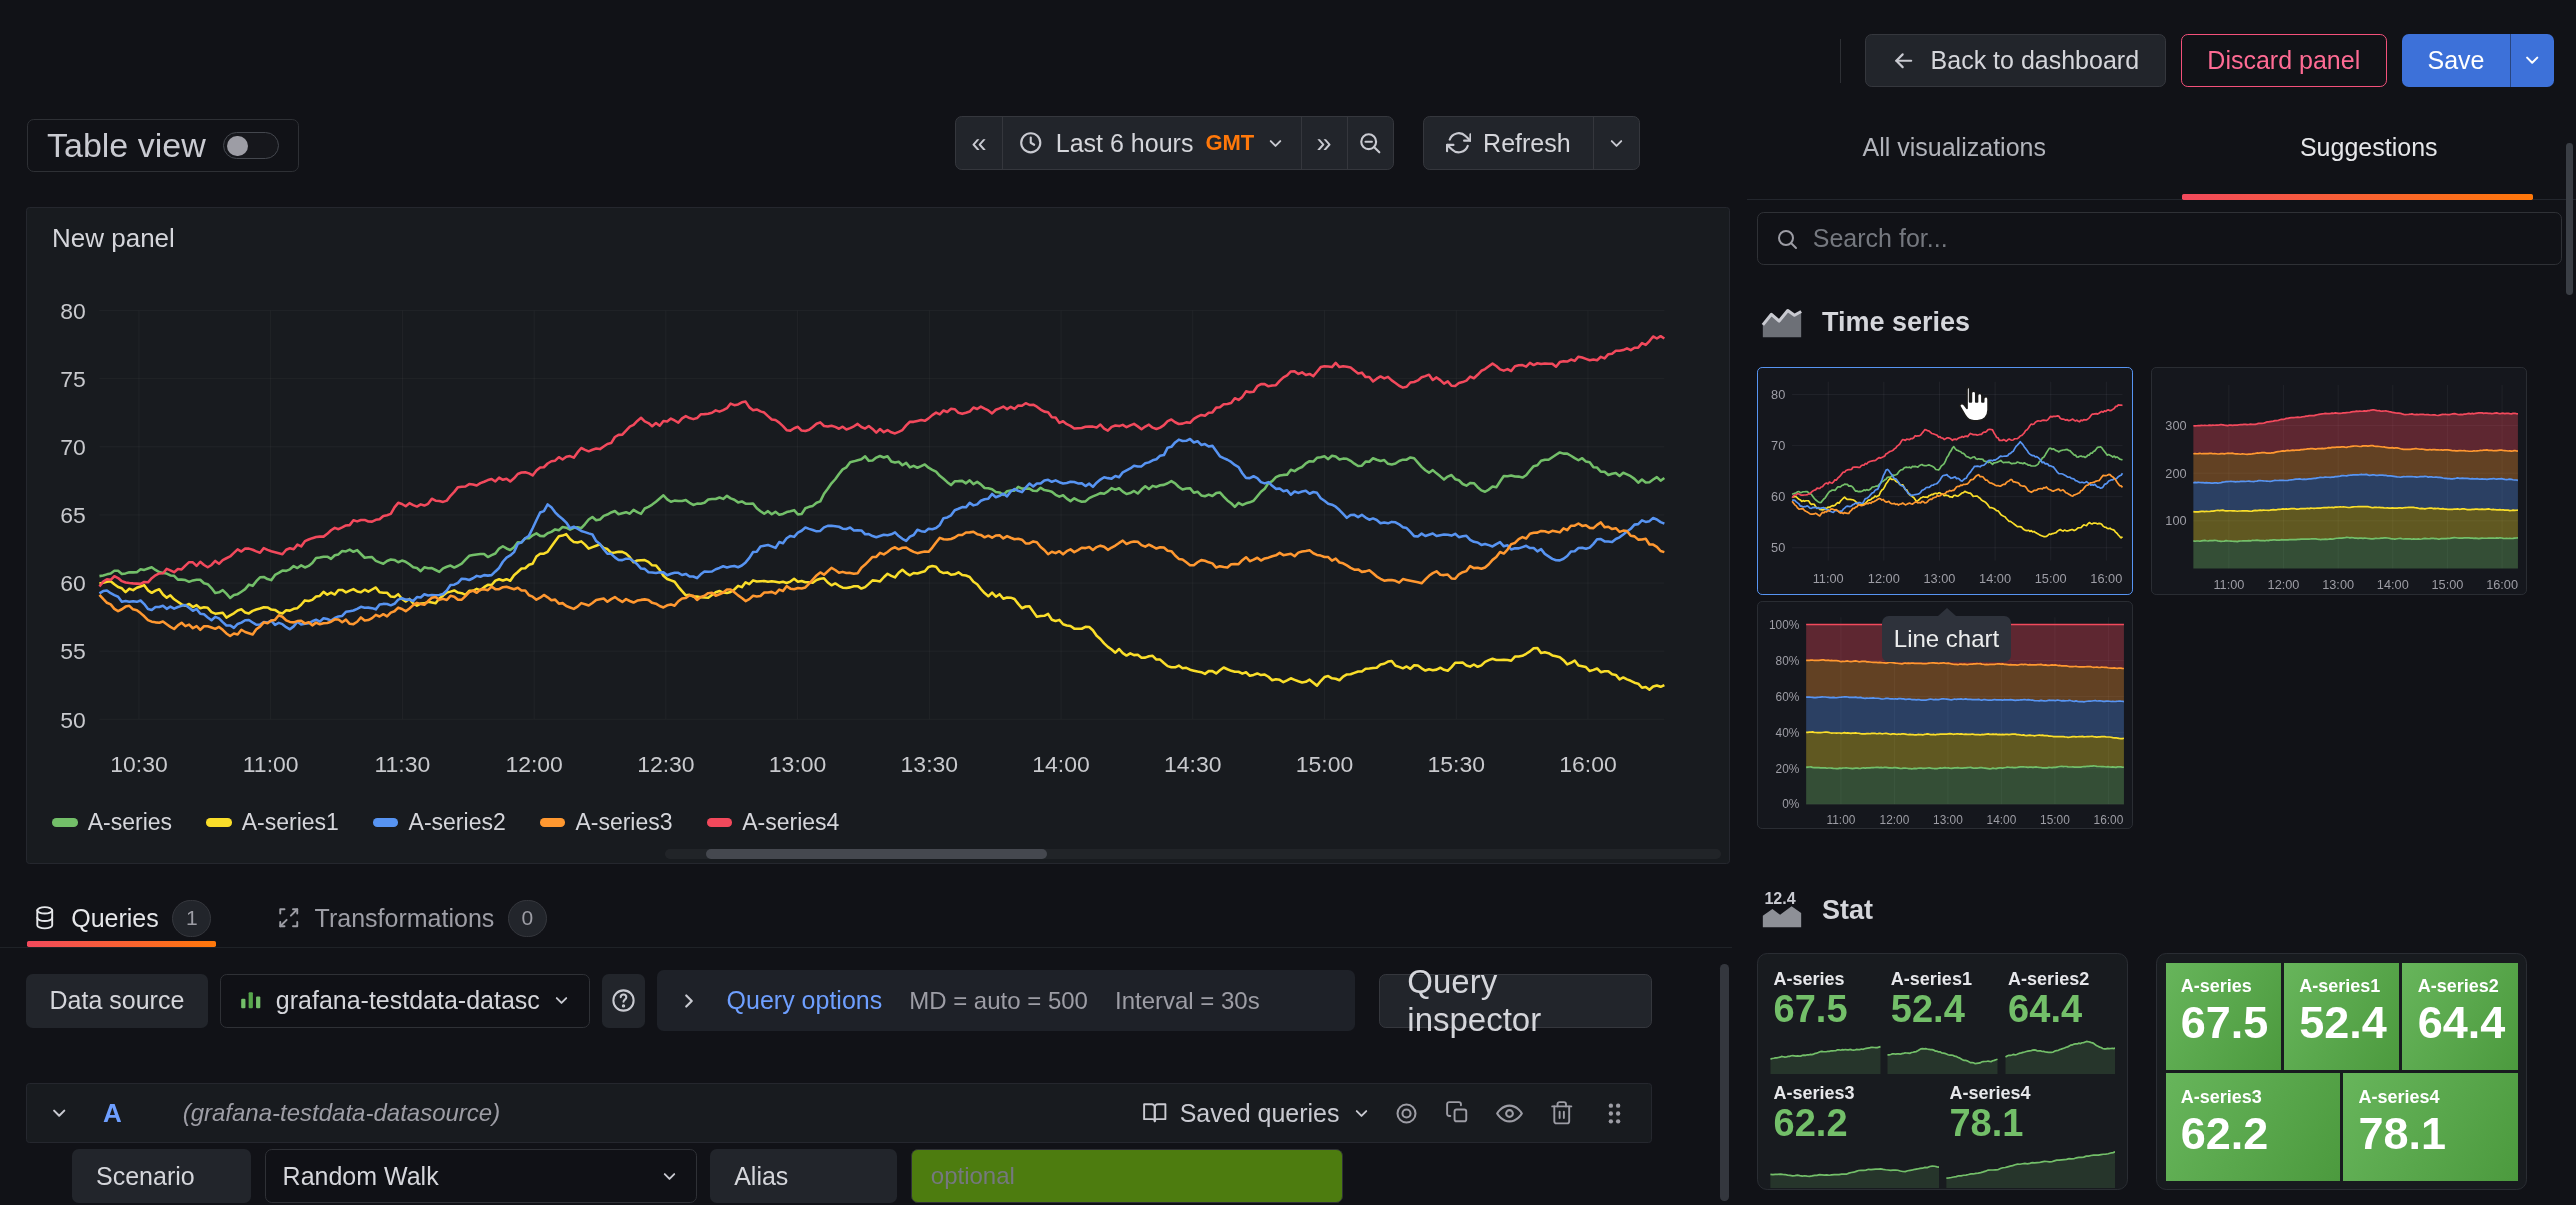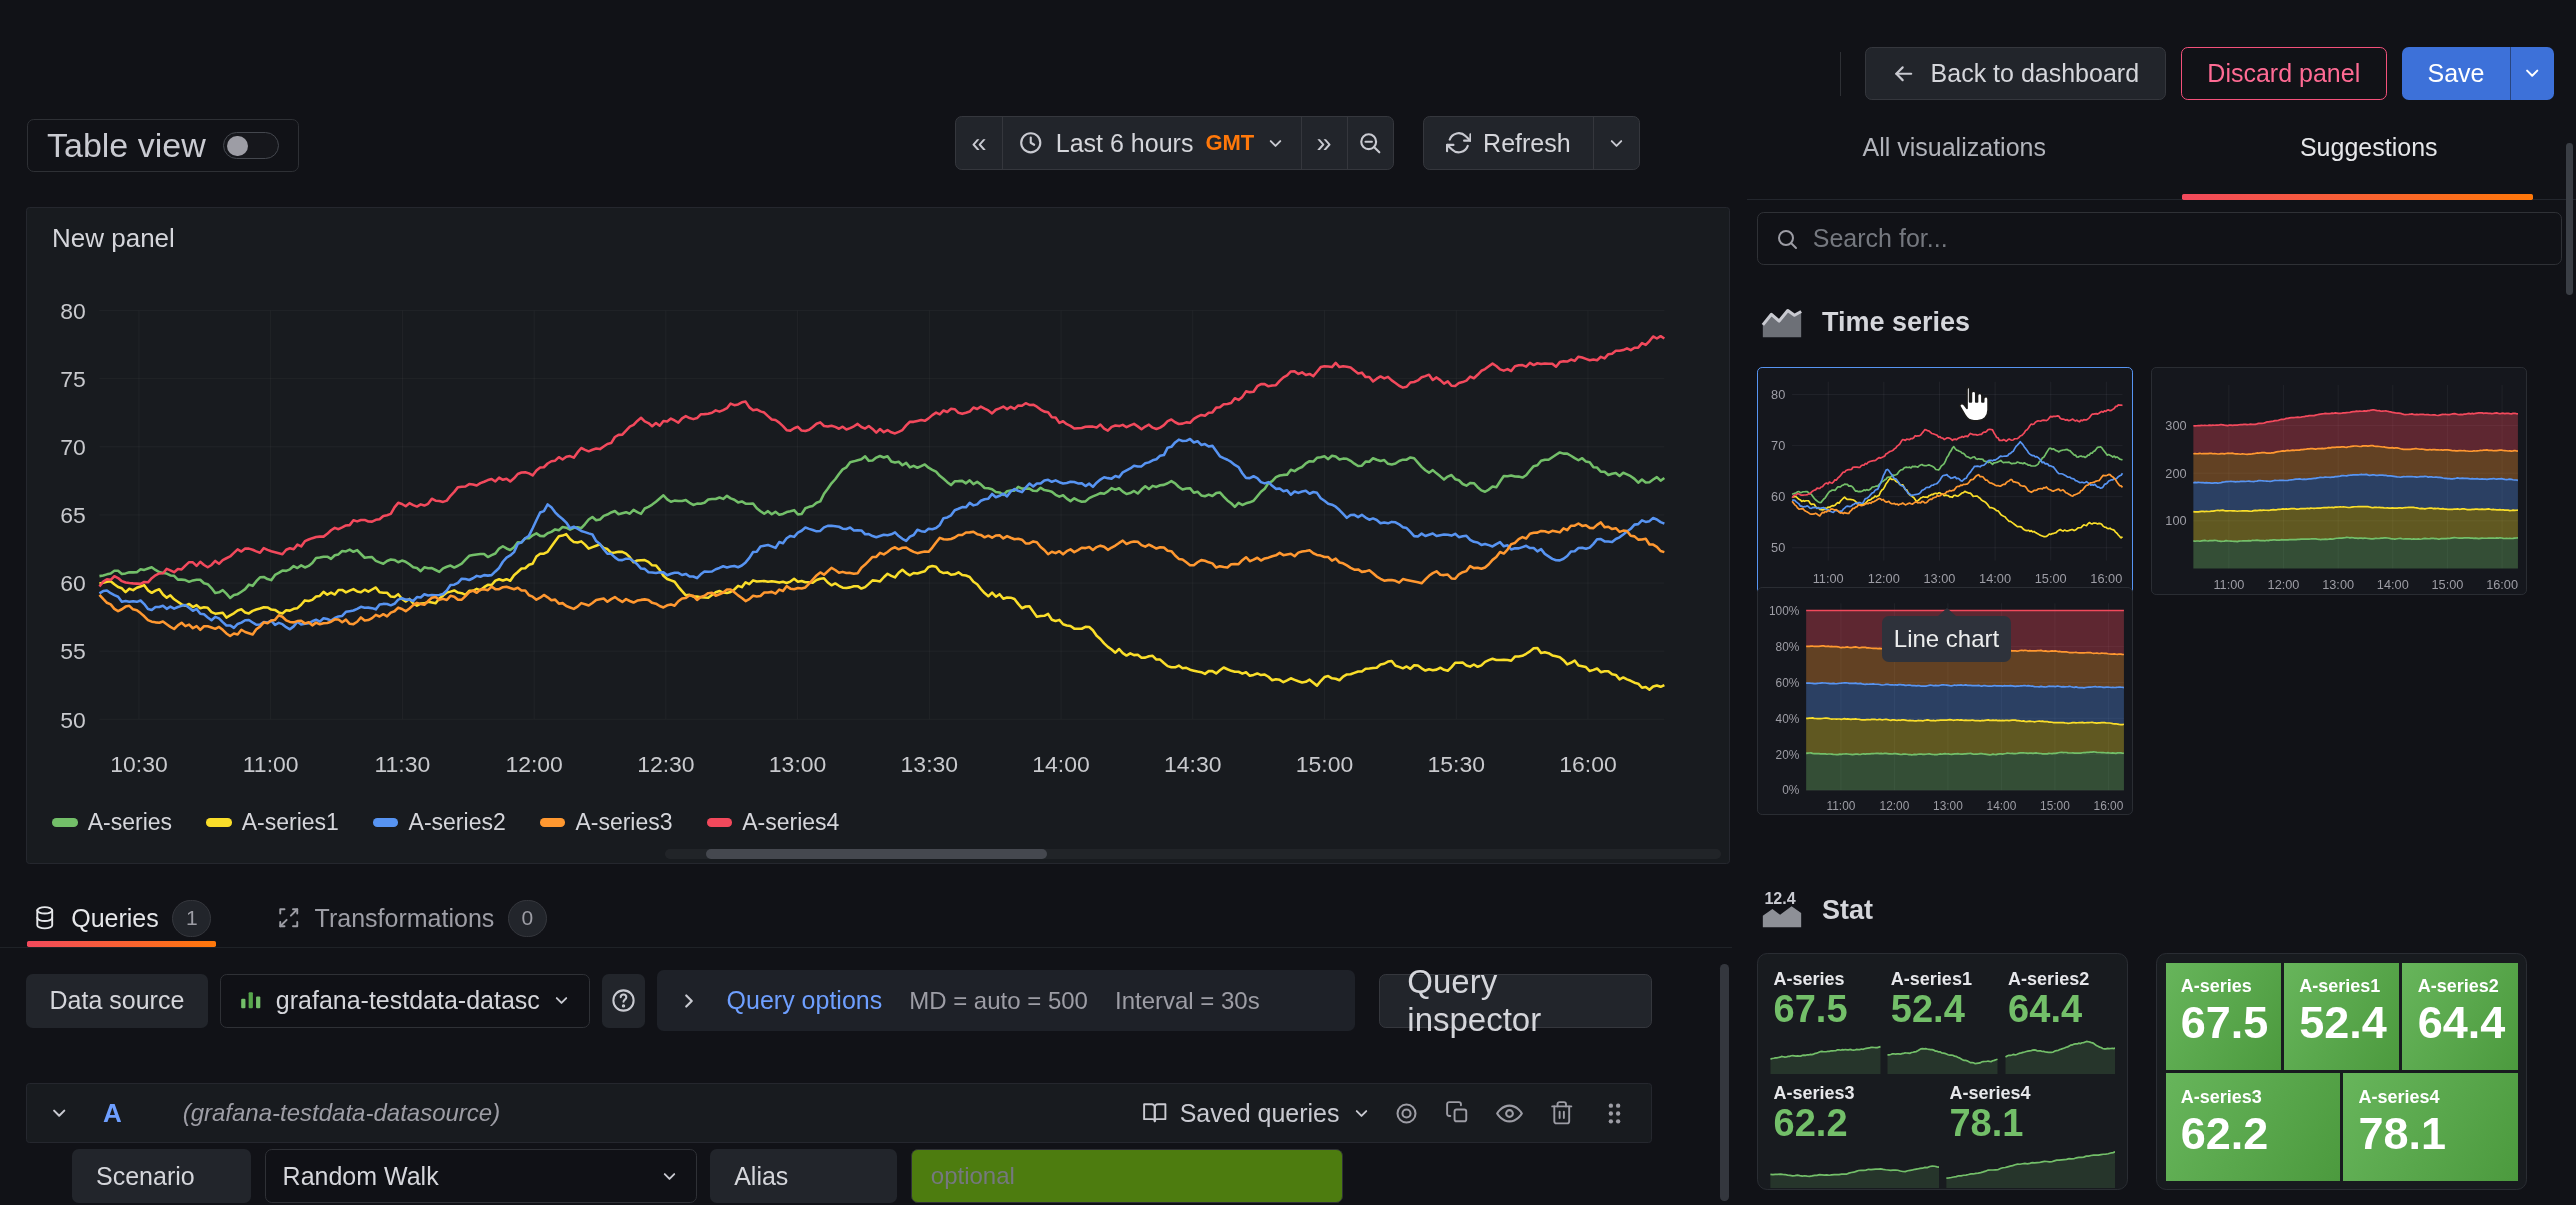"Back to dashboard" .topbar-right { margin-top: 13px -> none }
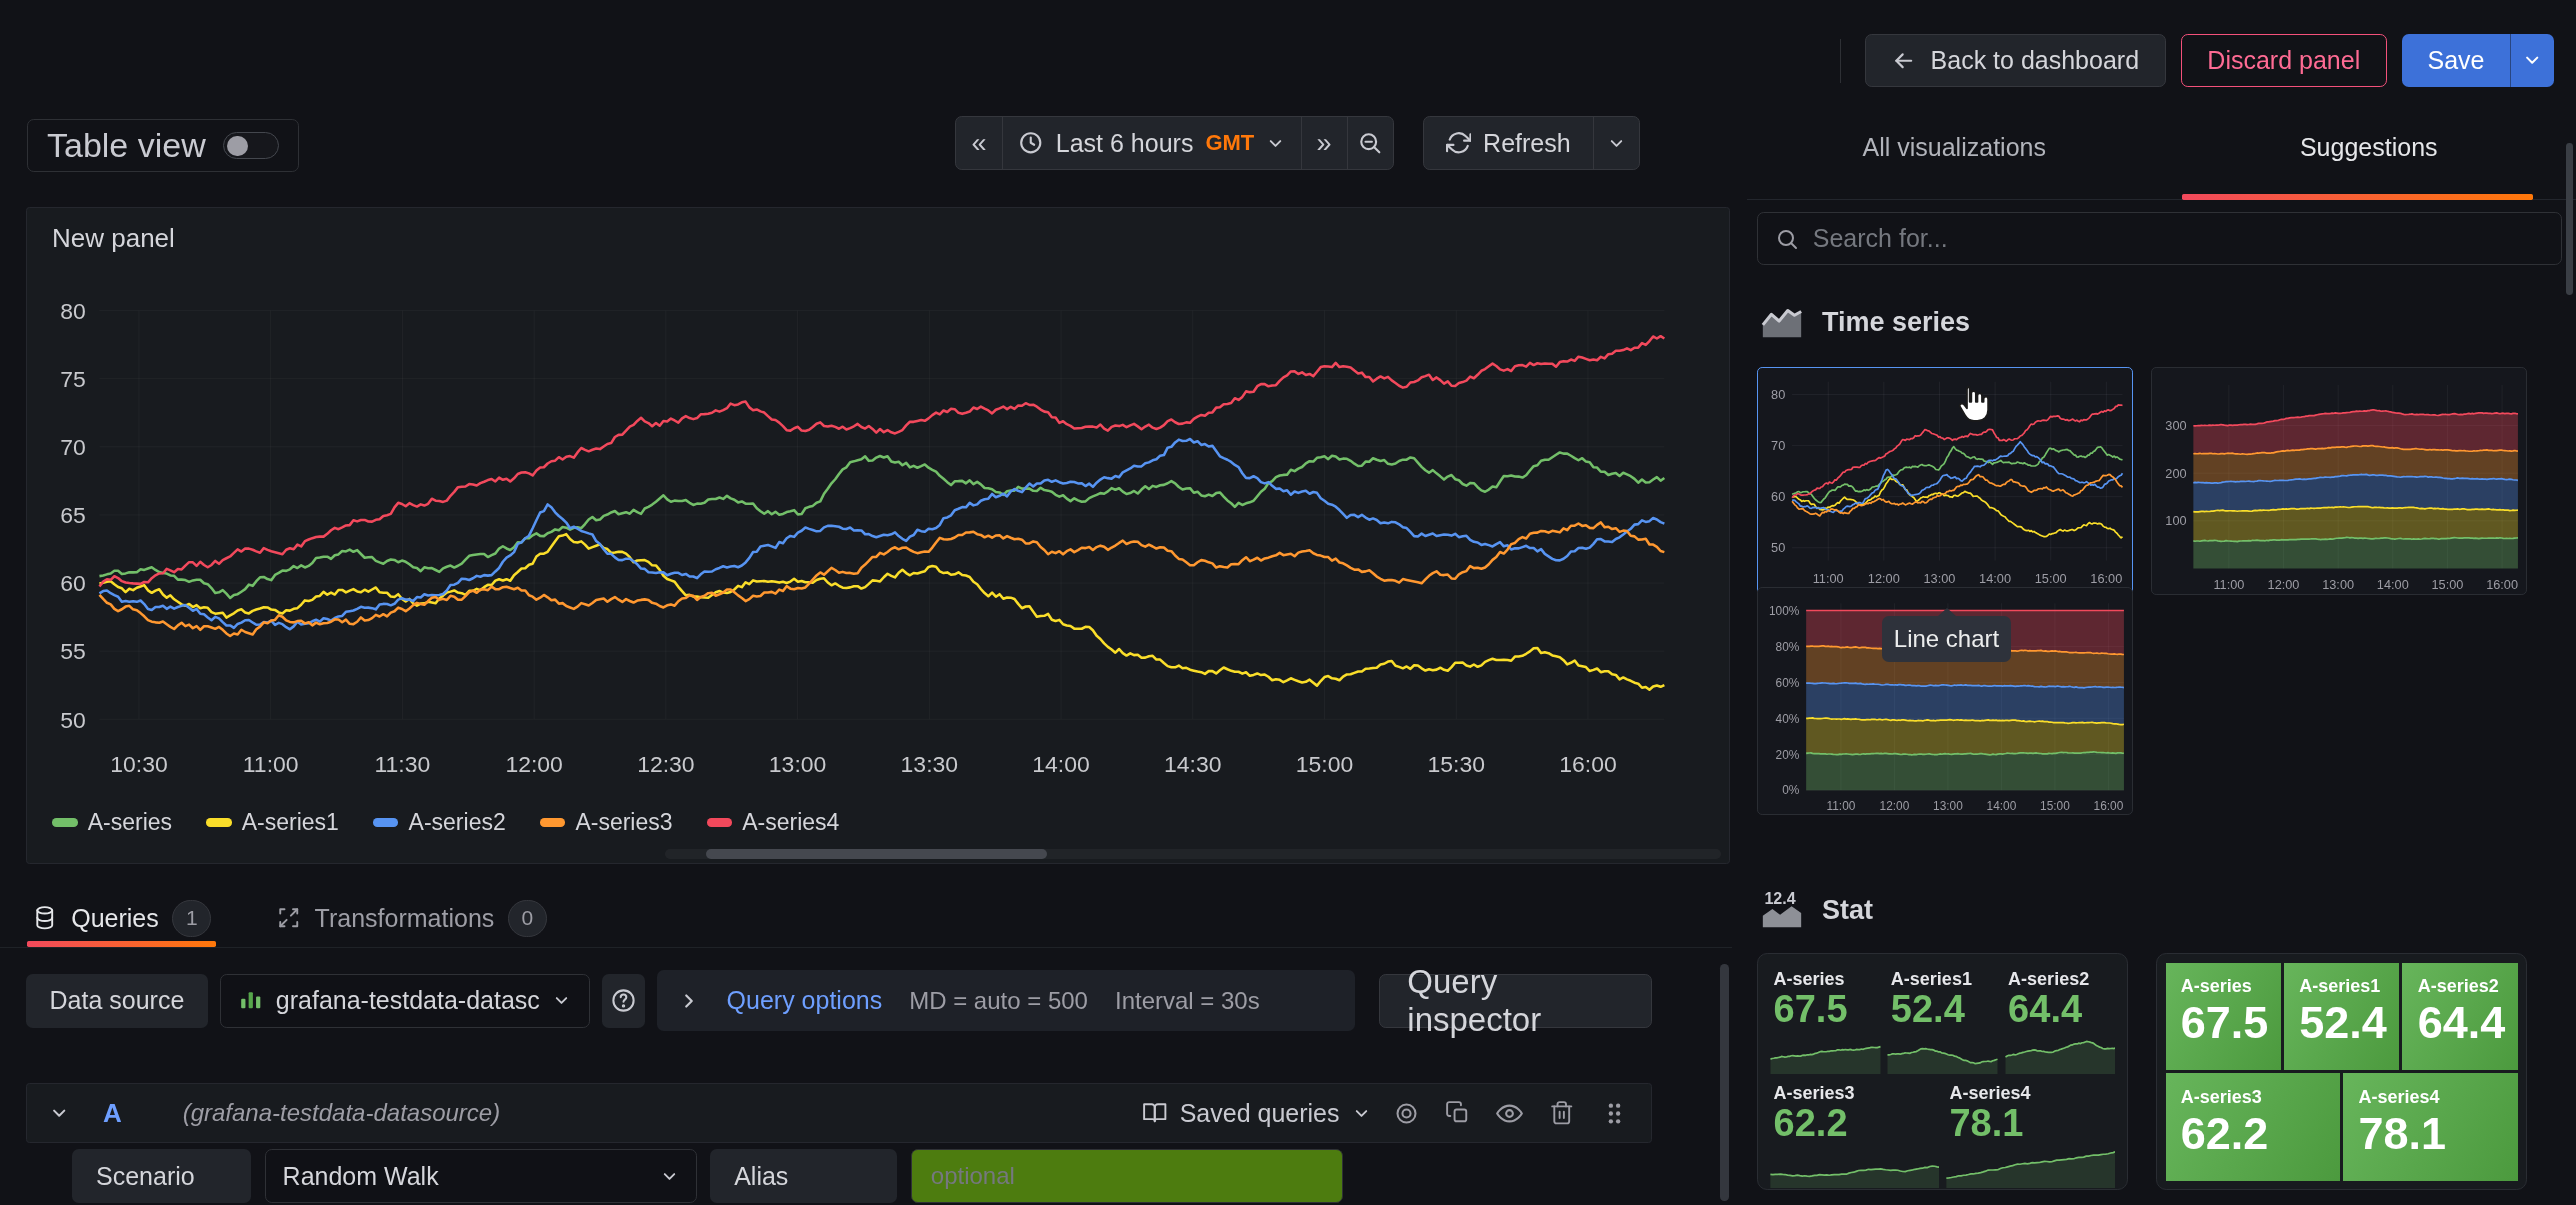"100%" div.preview-card { top: 492px -> 506px }
